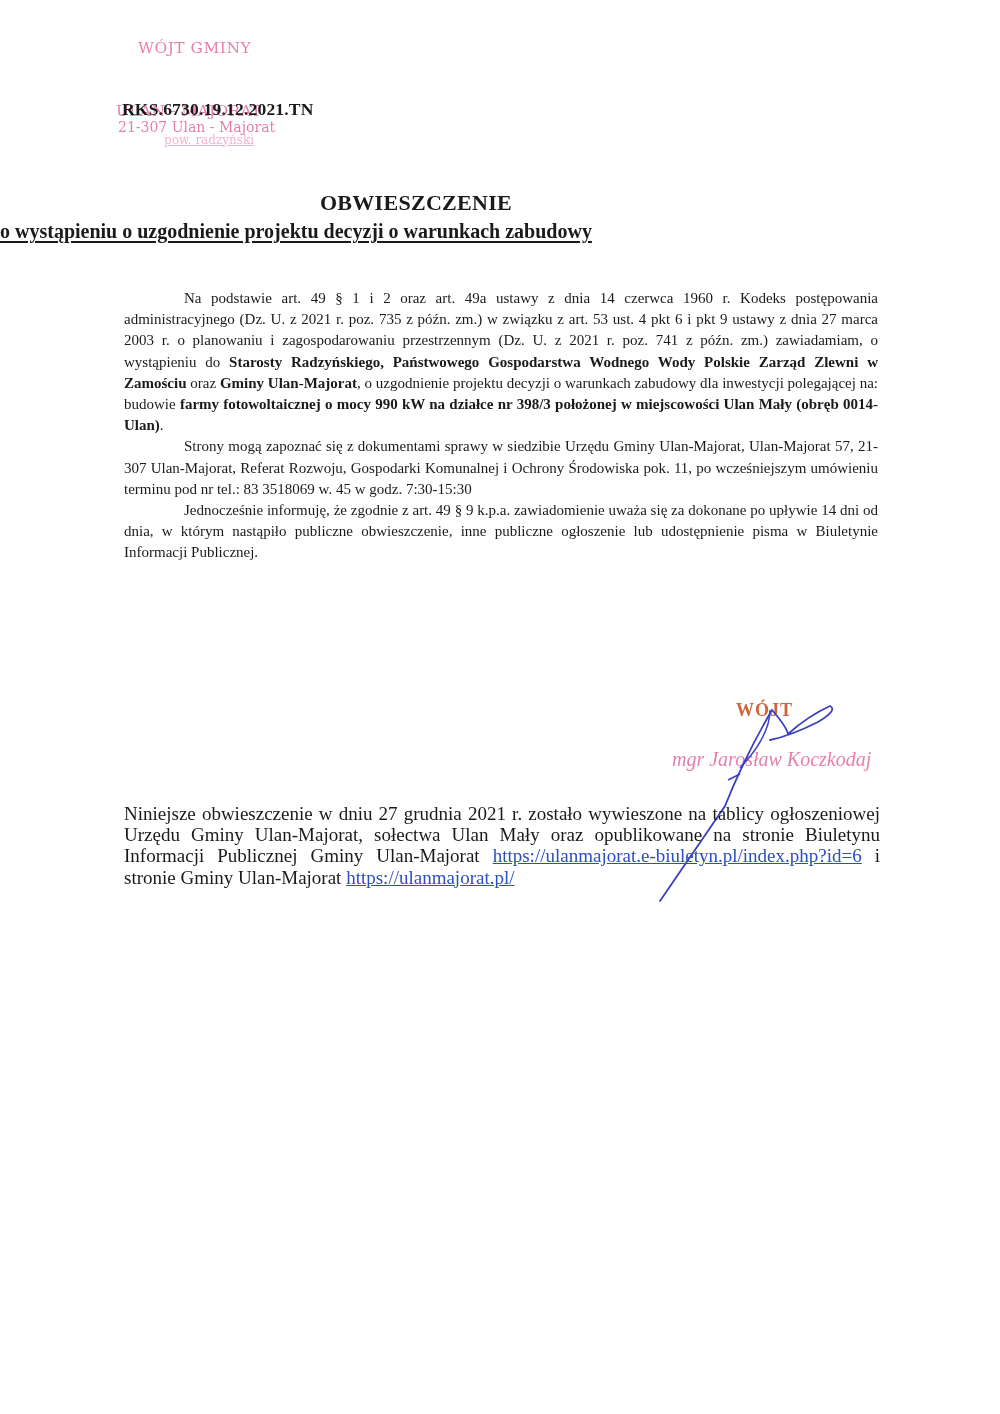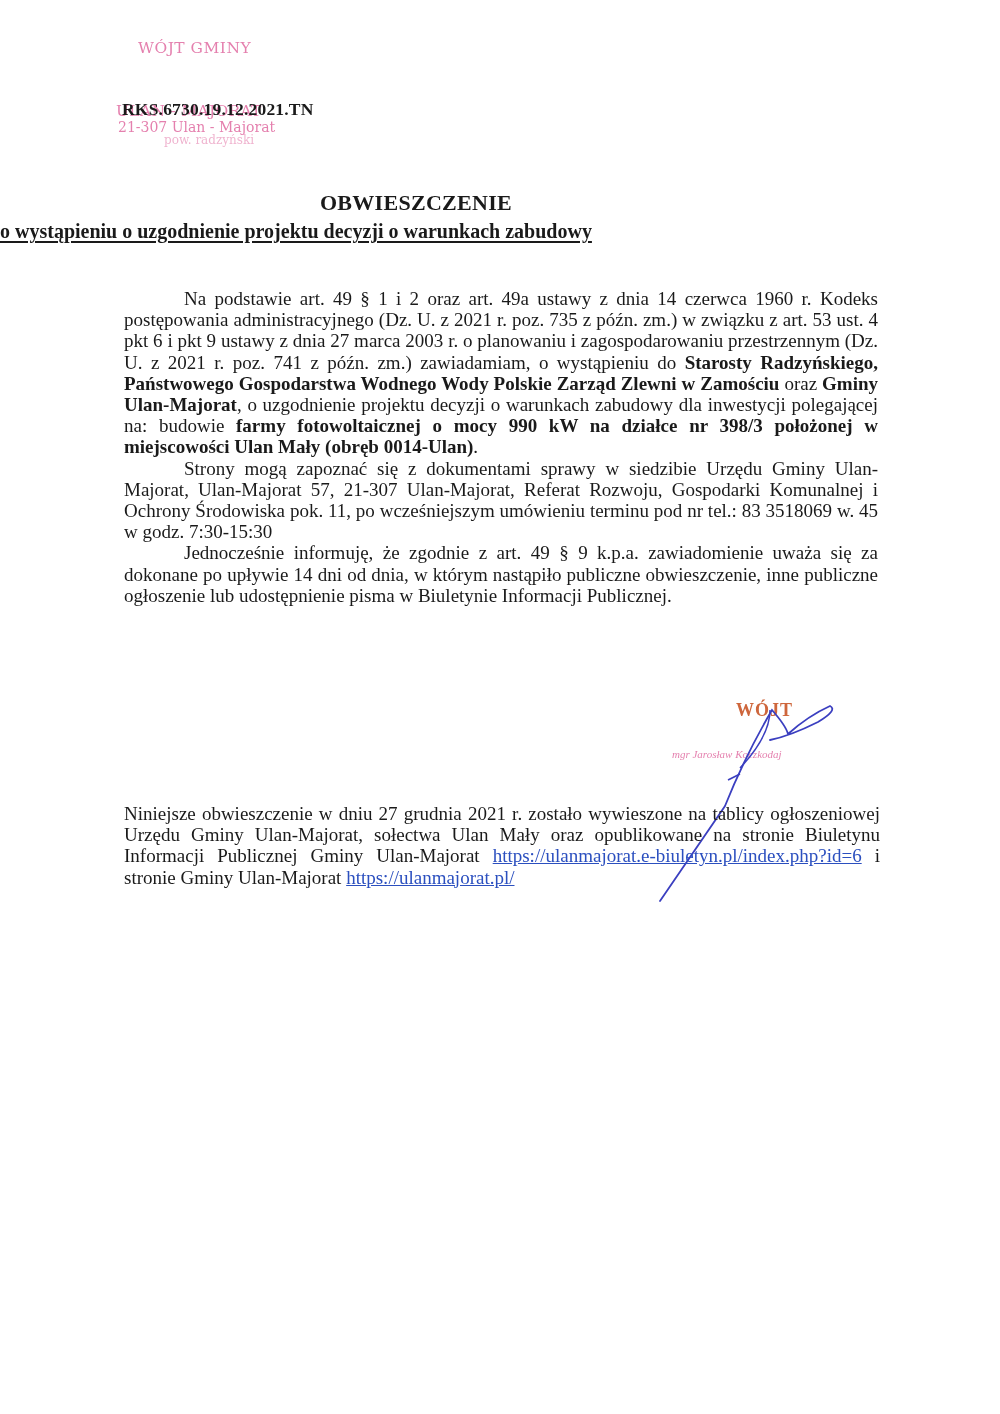"pow. radzyński" .stamp .l4 { text-decoration: none -> underline }
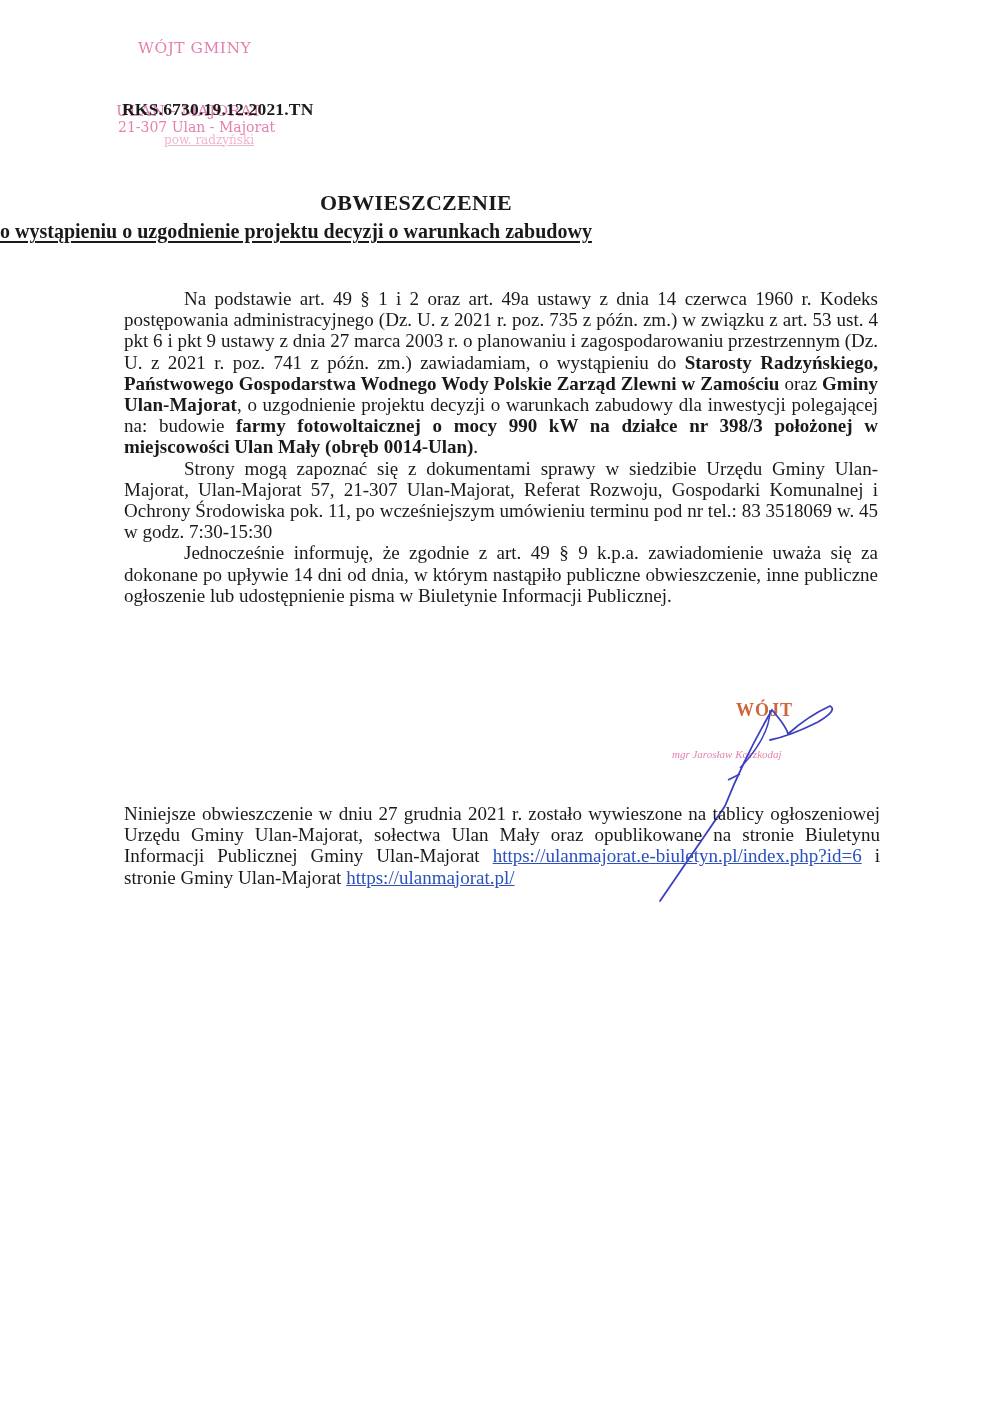"Na podstawie art. 49 §" .body { font-size: 19px -> 15px }
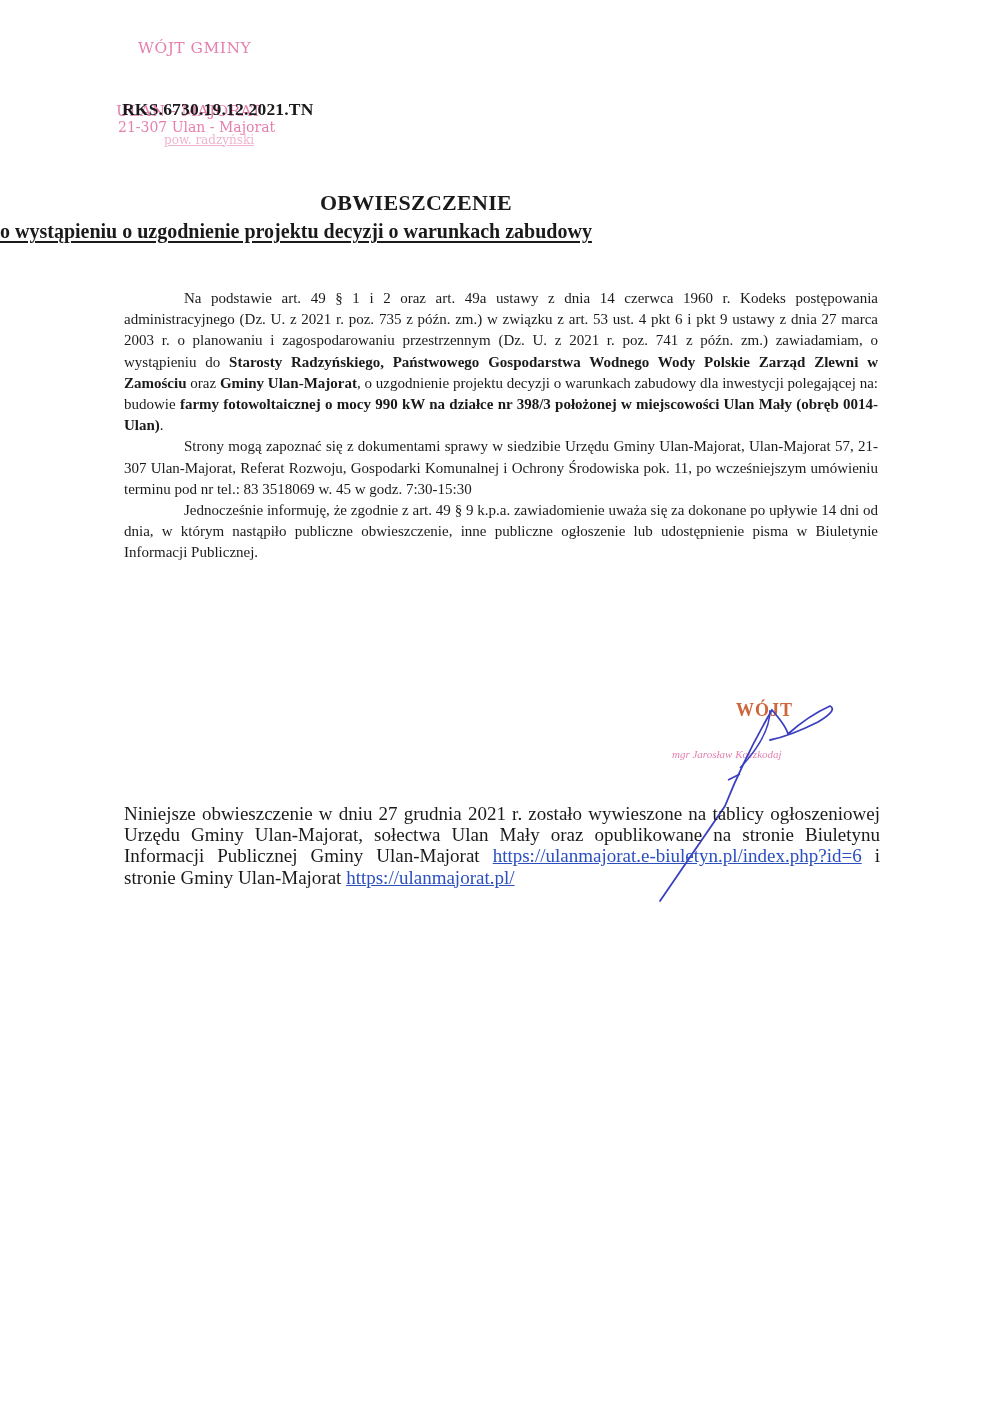"mgr Jarosław Koczkodaj" .sign .name { font-size: 11px -> 20px }
